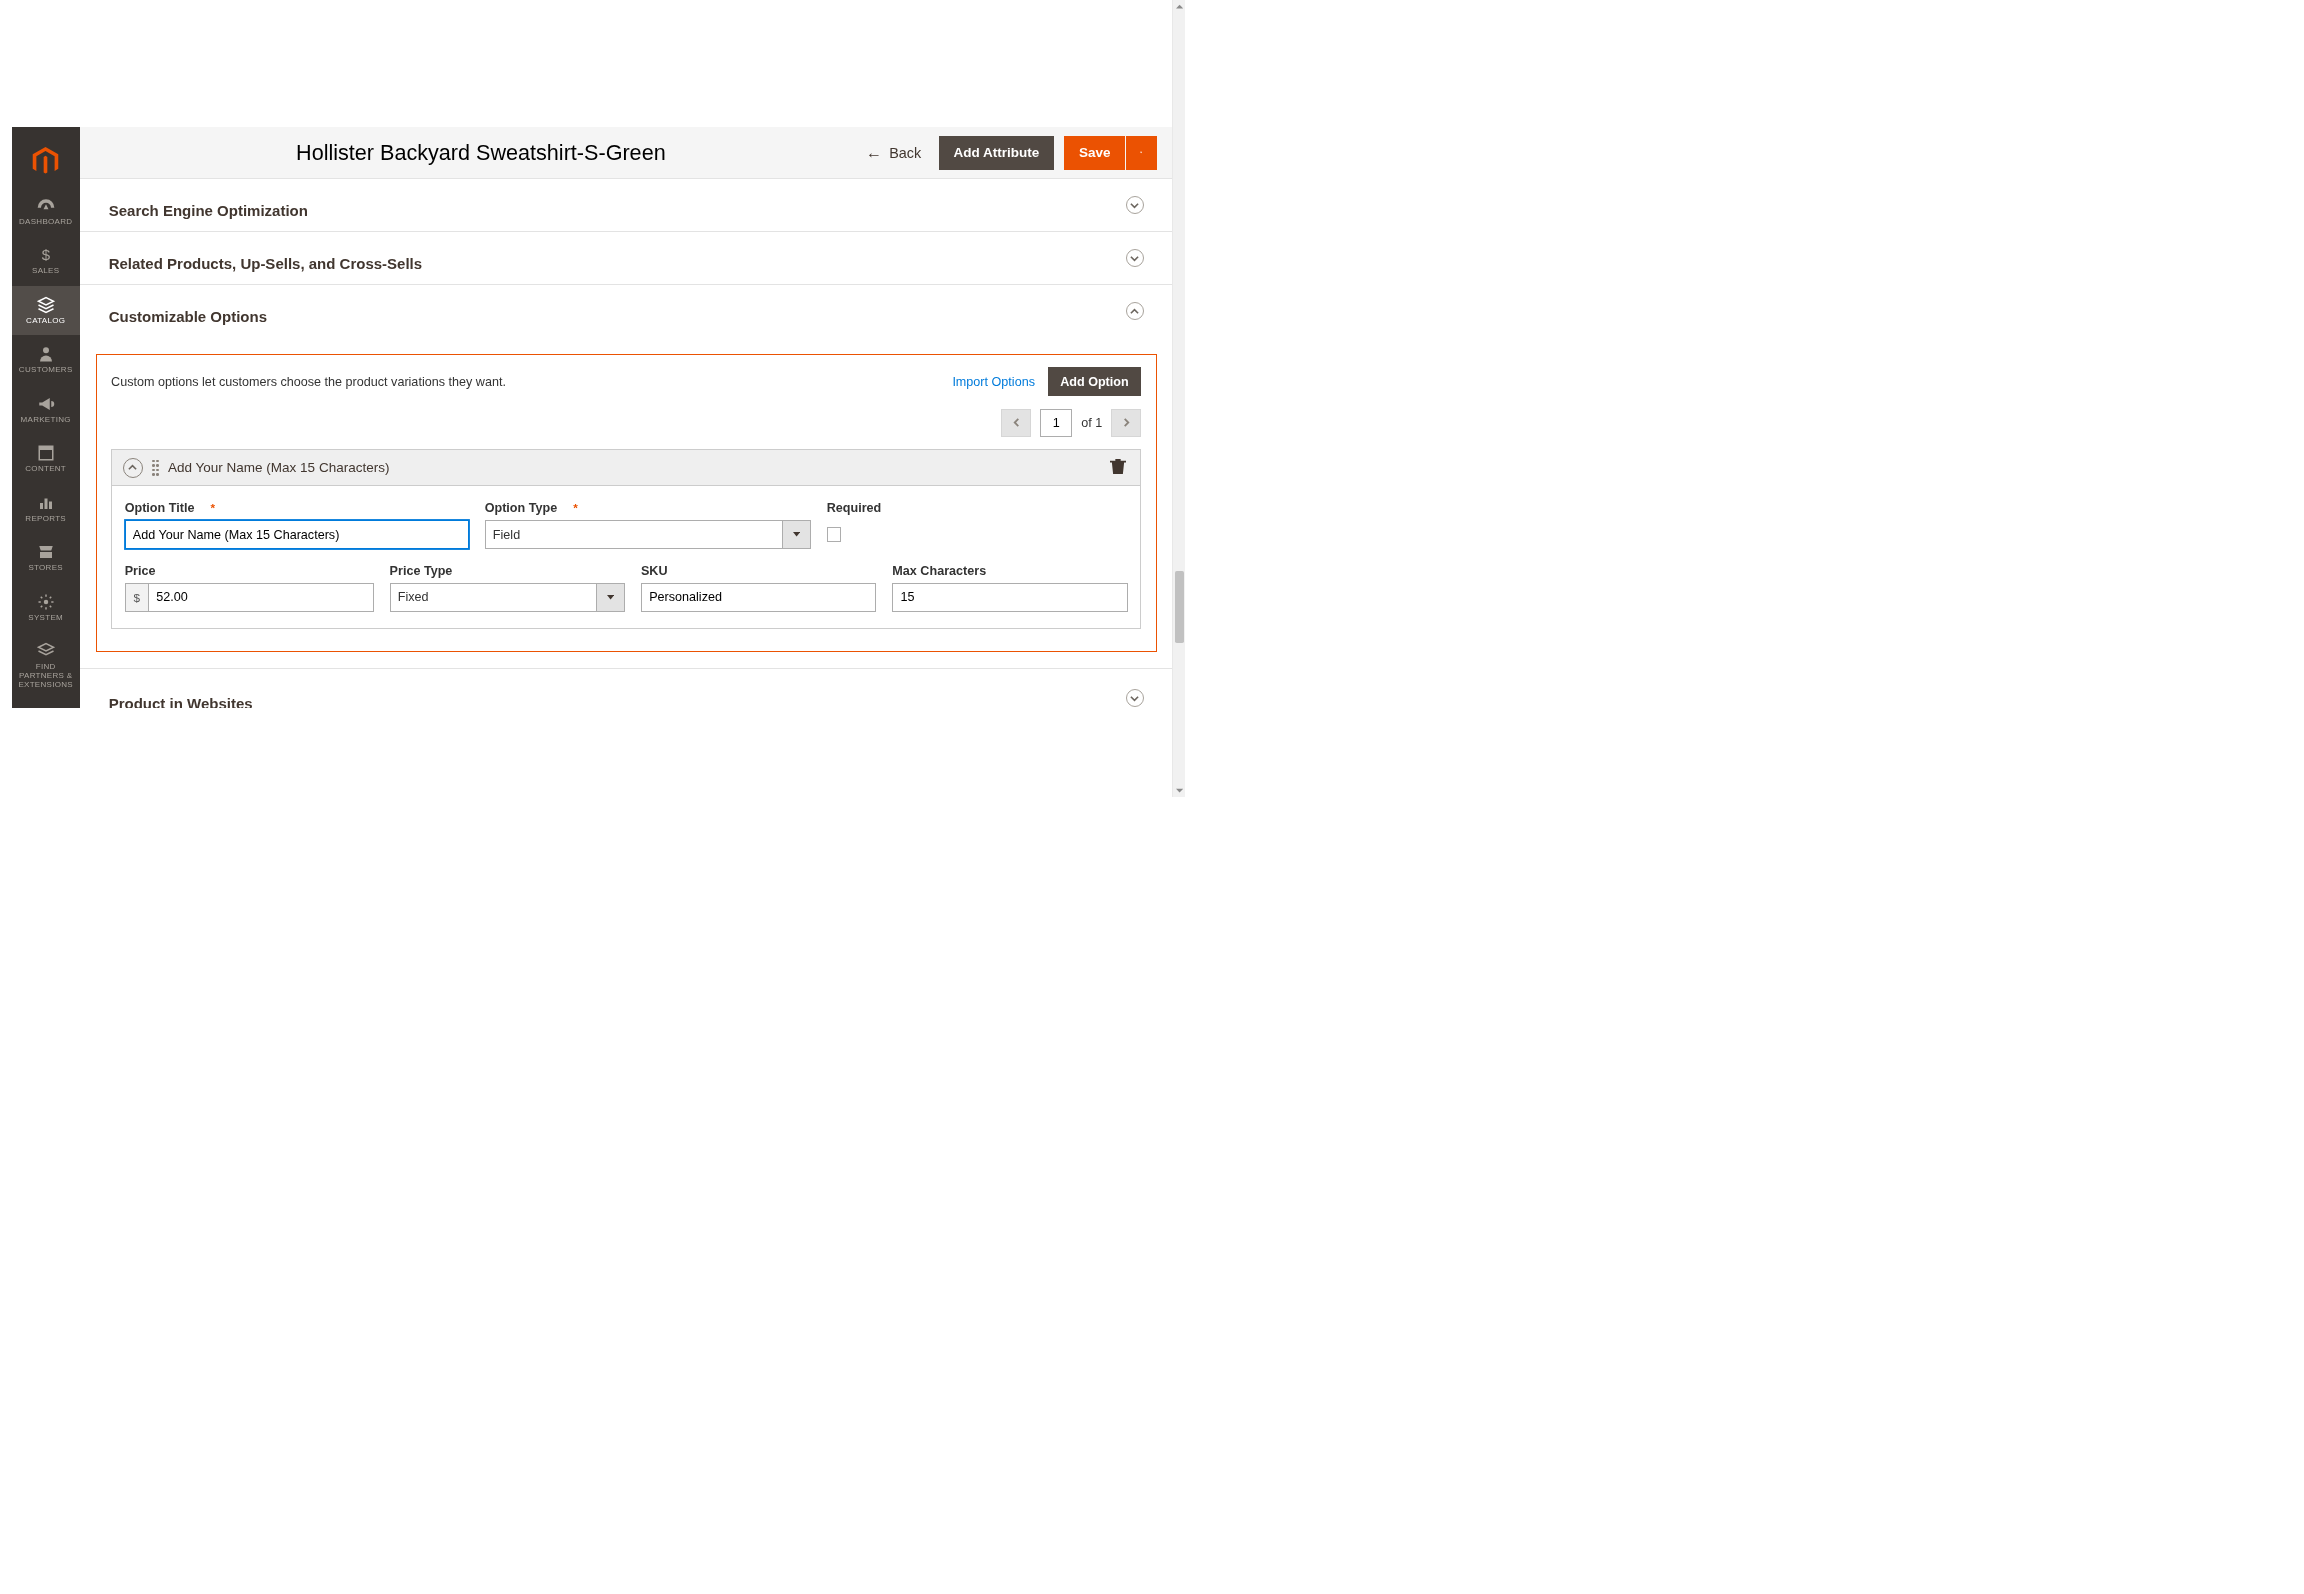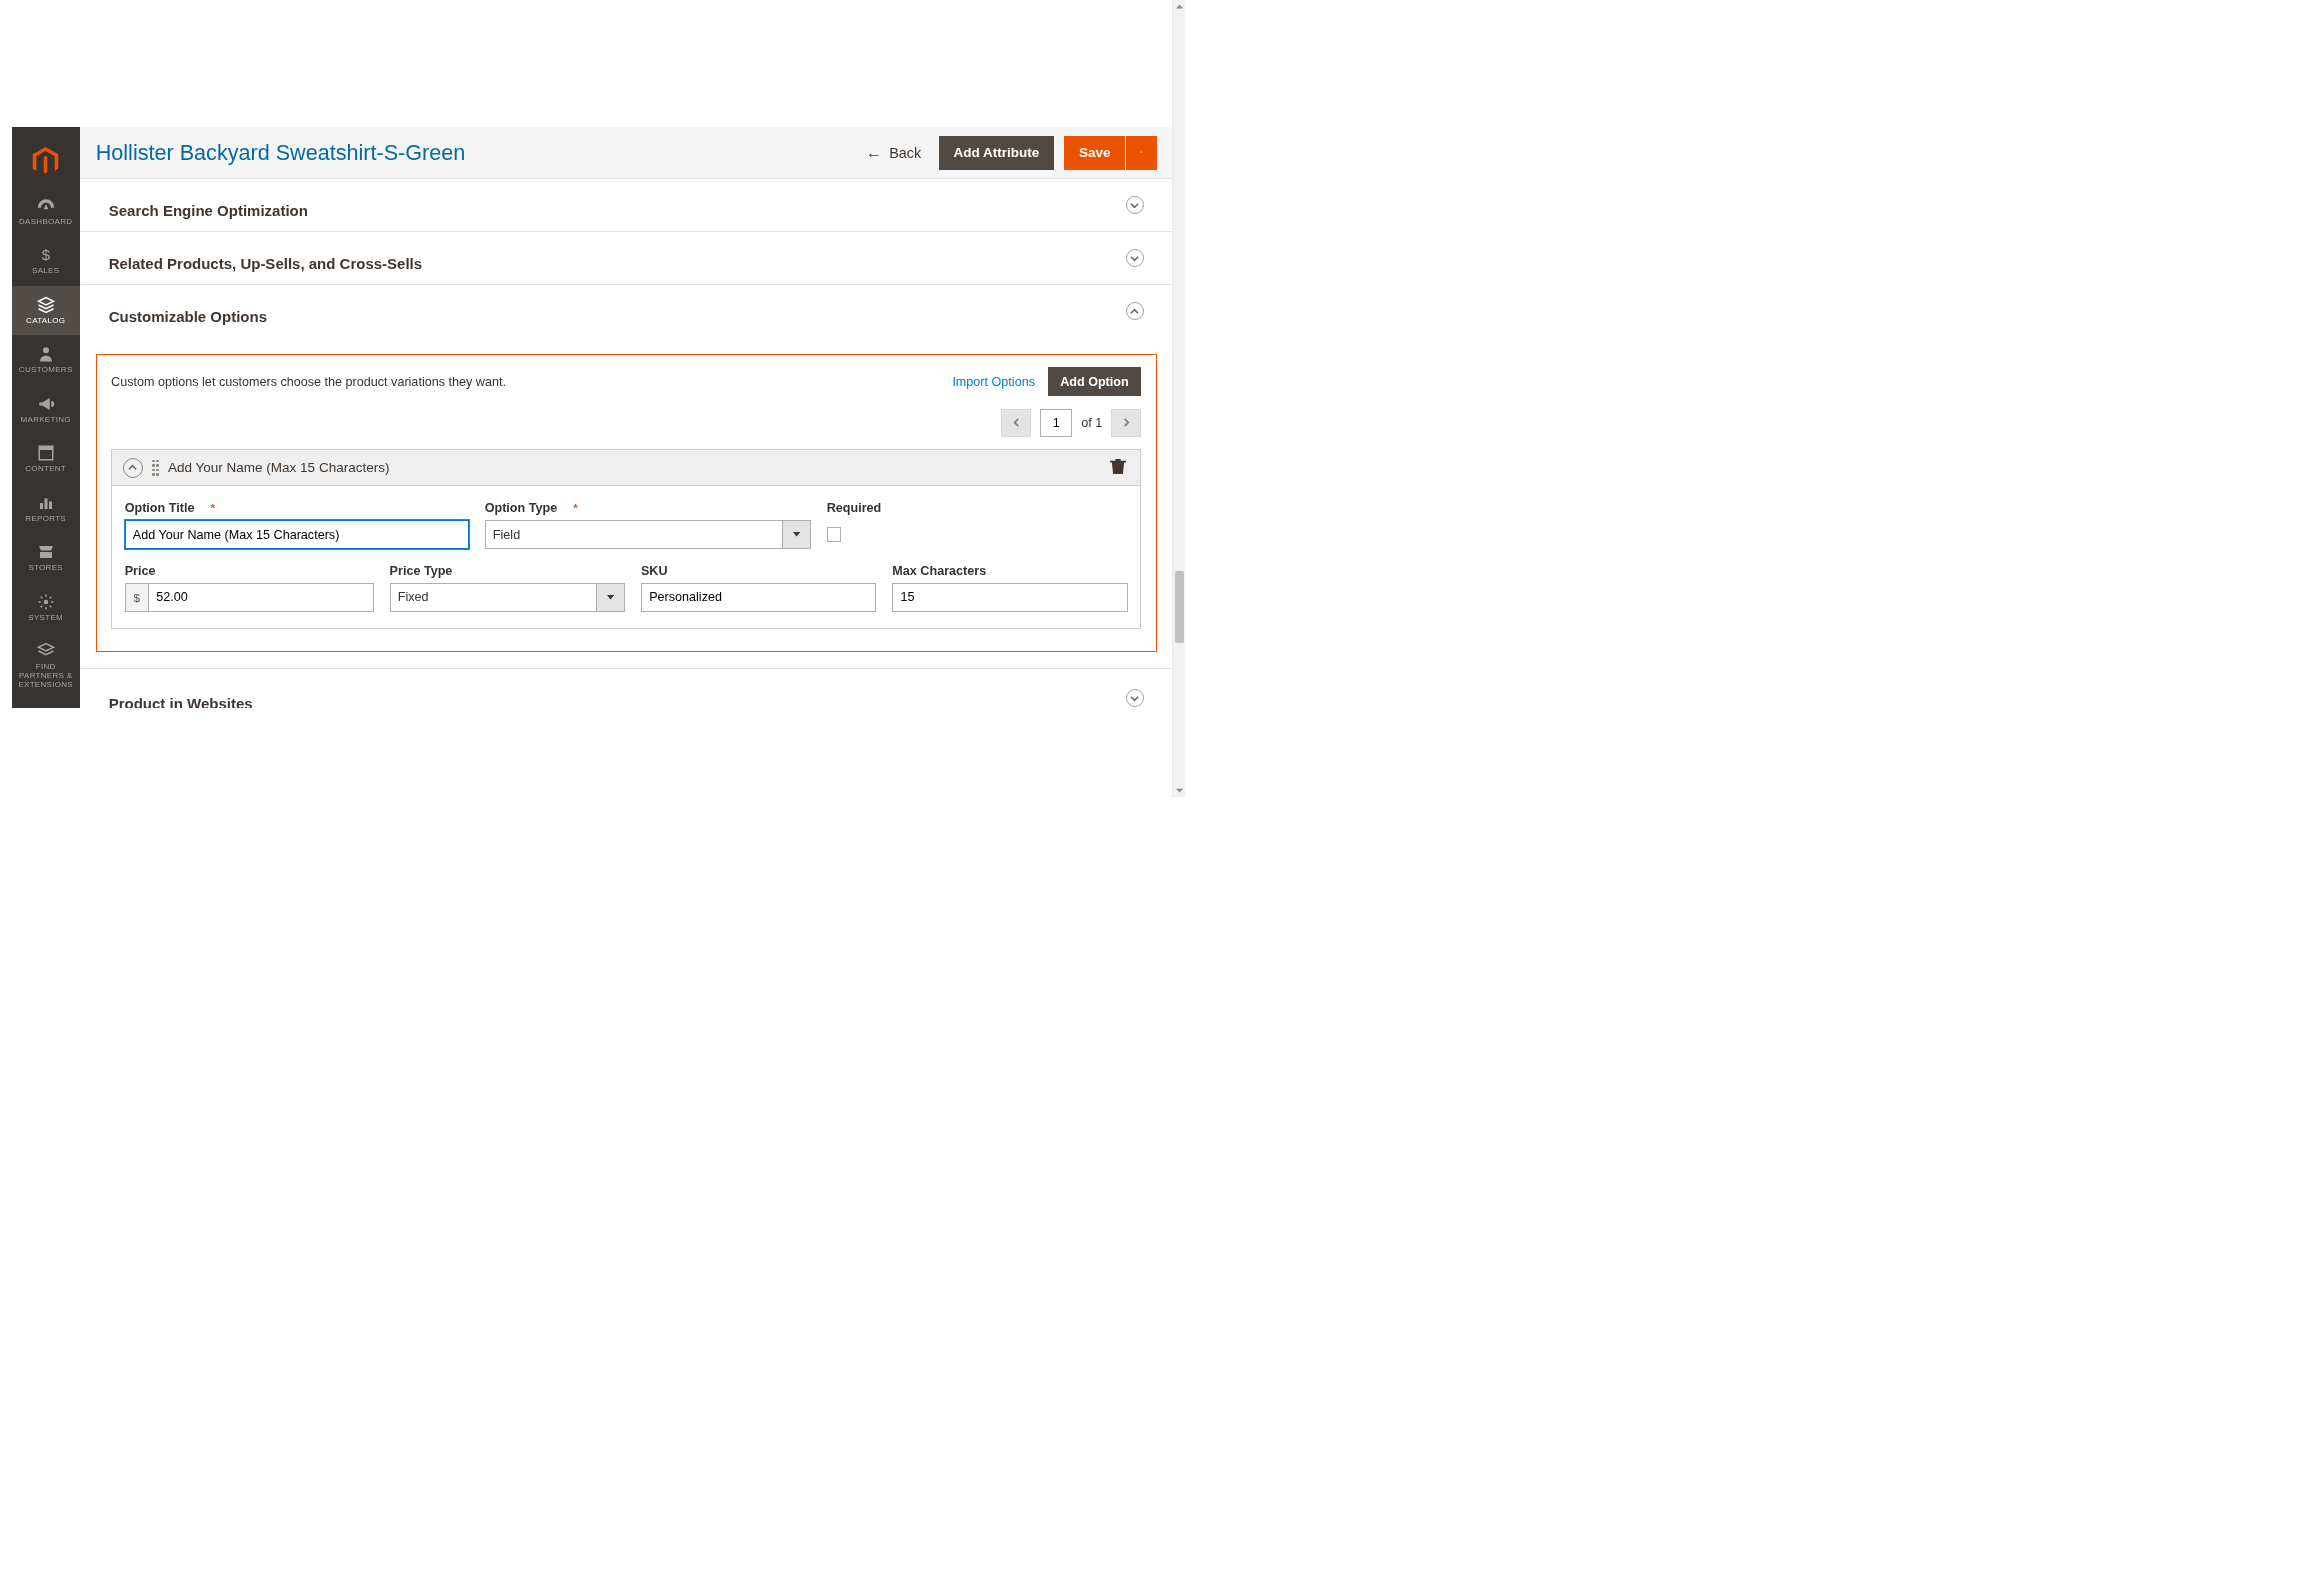"Hollister Backyard Sweatshirt-S-Green" .page-title { color: #0369a1 -> #000000; text-align: none -> center }
